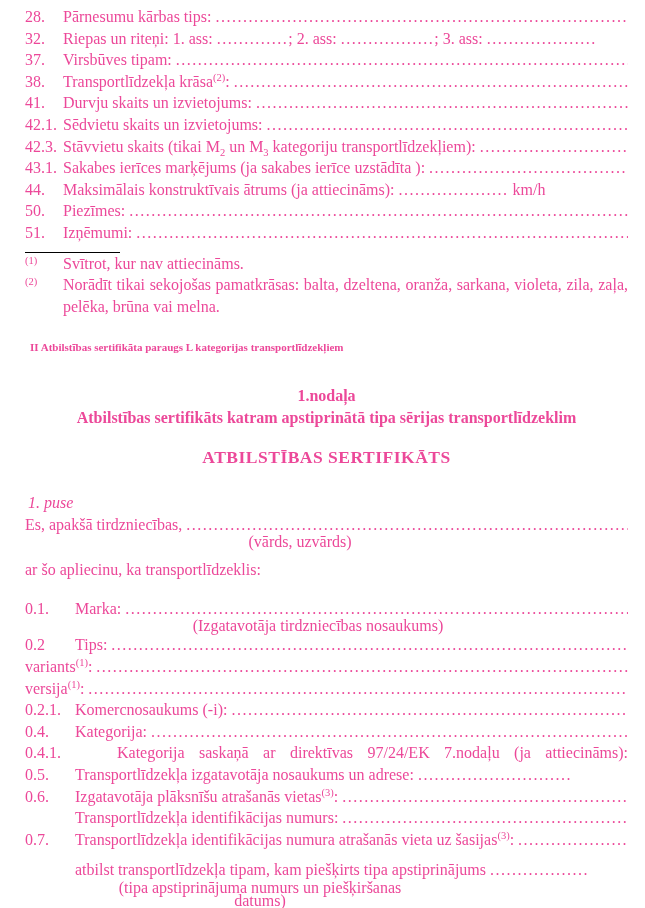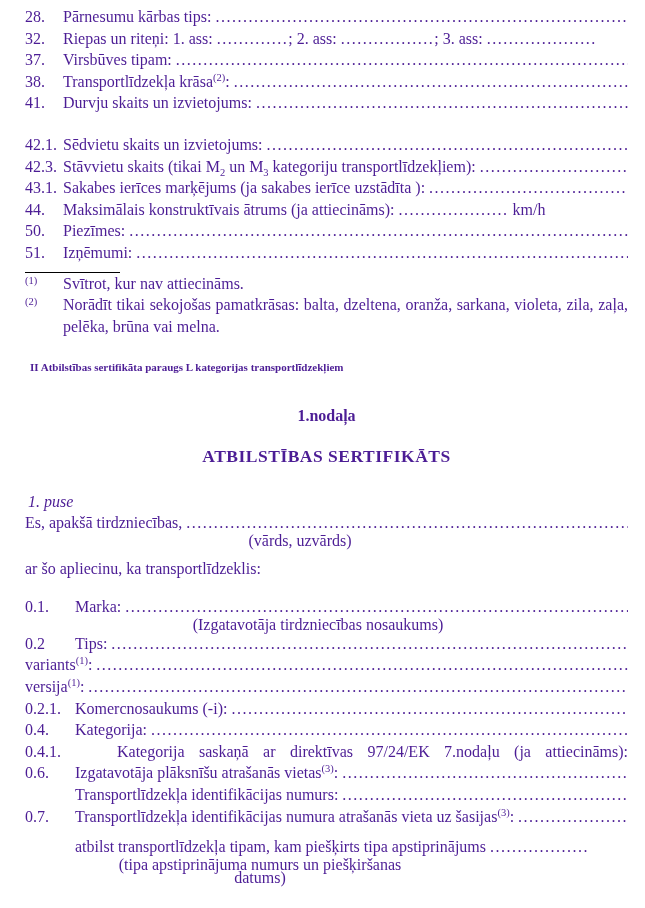"28." .page { color: #4c1d95 -> #ec4899 }
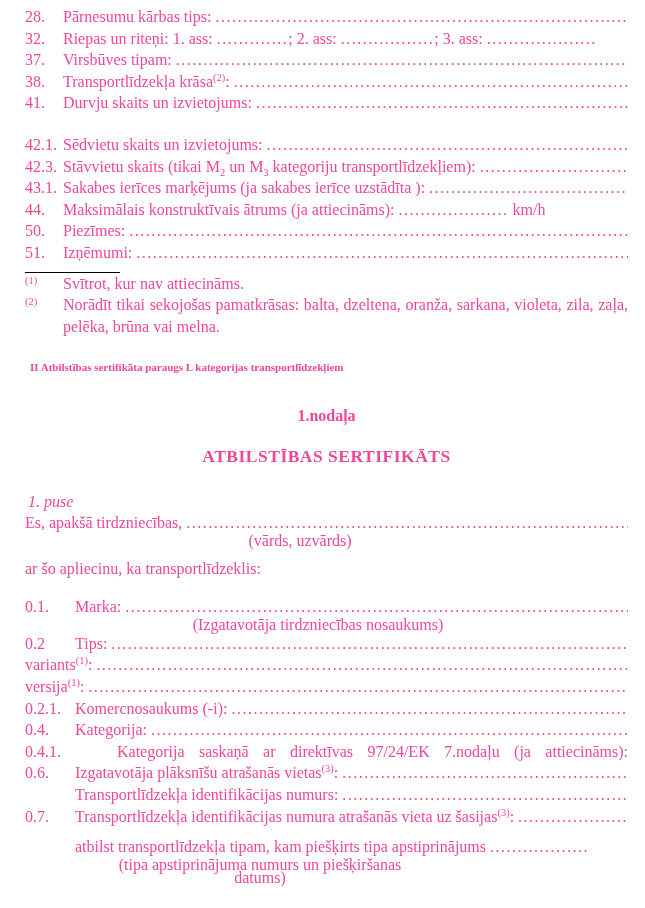"42.1." span.num { margin-top: 20px -> none }
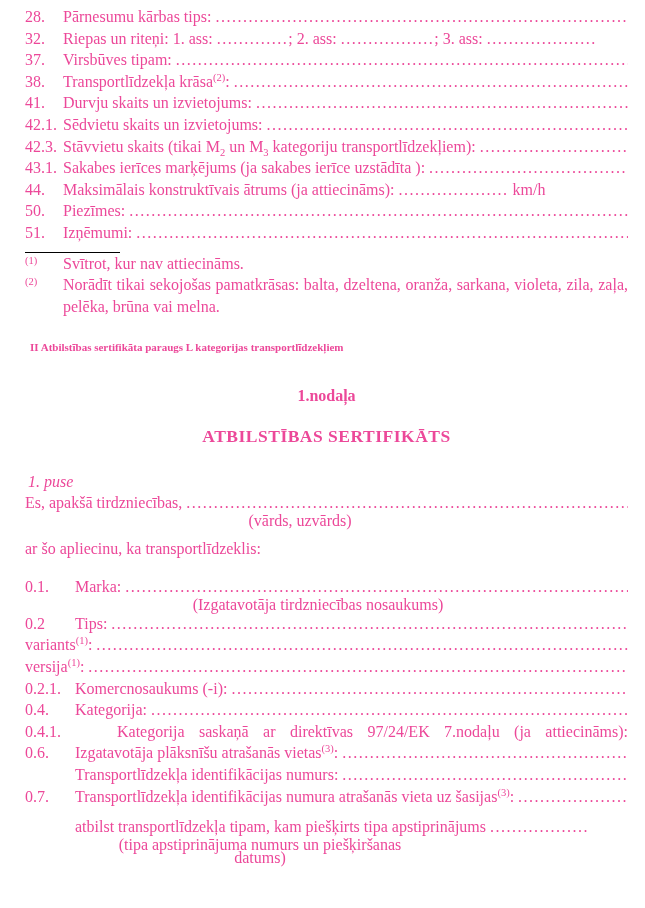"Atbilstības sertifikāts katram" div.c-head { html: none -> <div>Atbilstības sertifikāts katram apstiprinātā tipa sērijas transportlīdzeklim</div> }
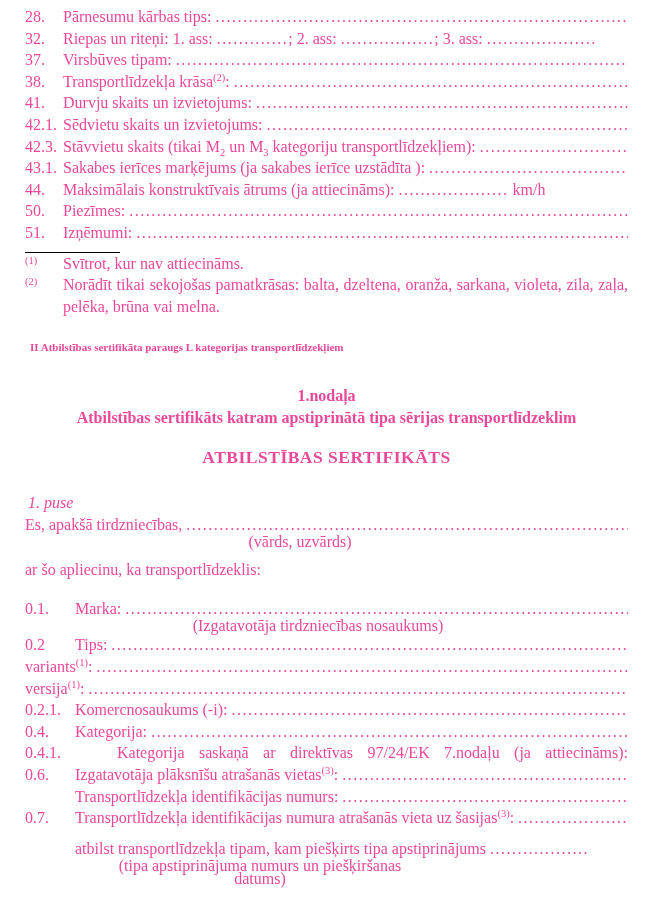"0.5." div.line { html: none -> <div> <span>0.5.</span> <span><span>Transportlīdzekļa izgatavotāja nosaukums un adrese: <span>............................</span></span></span> </div> }
